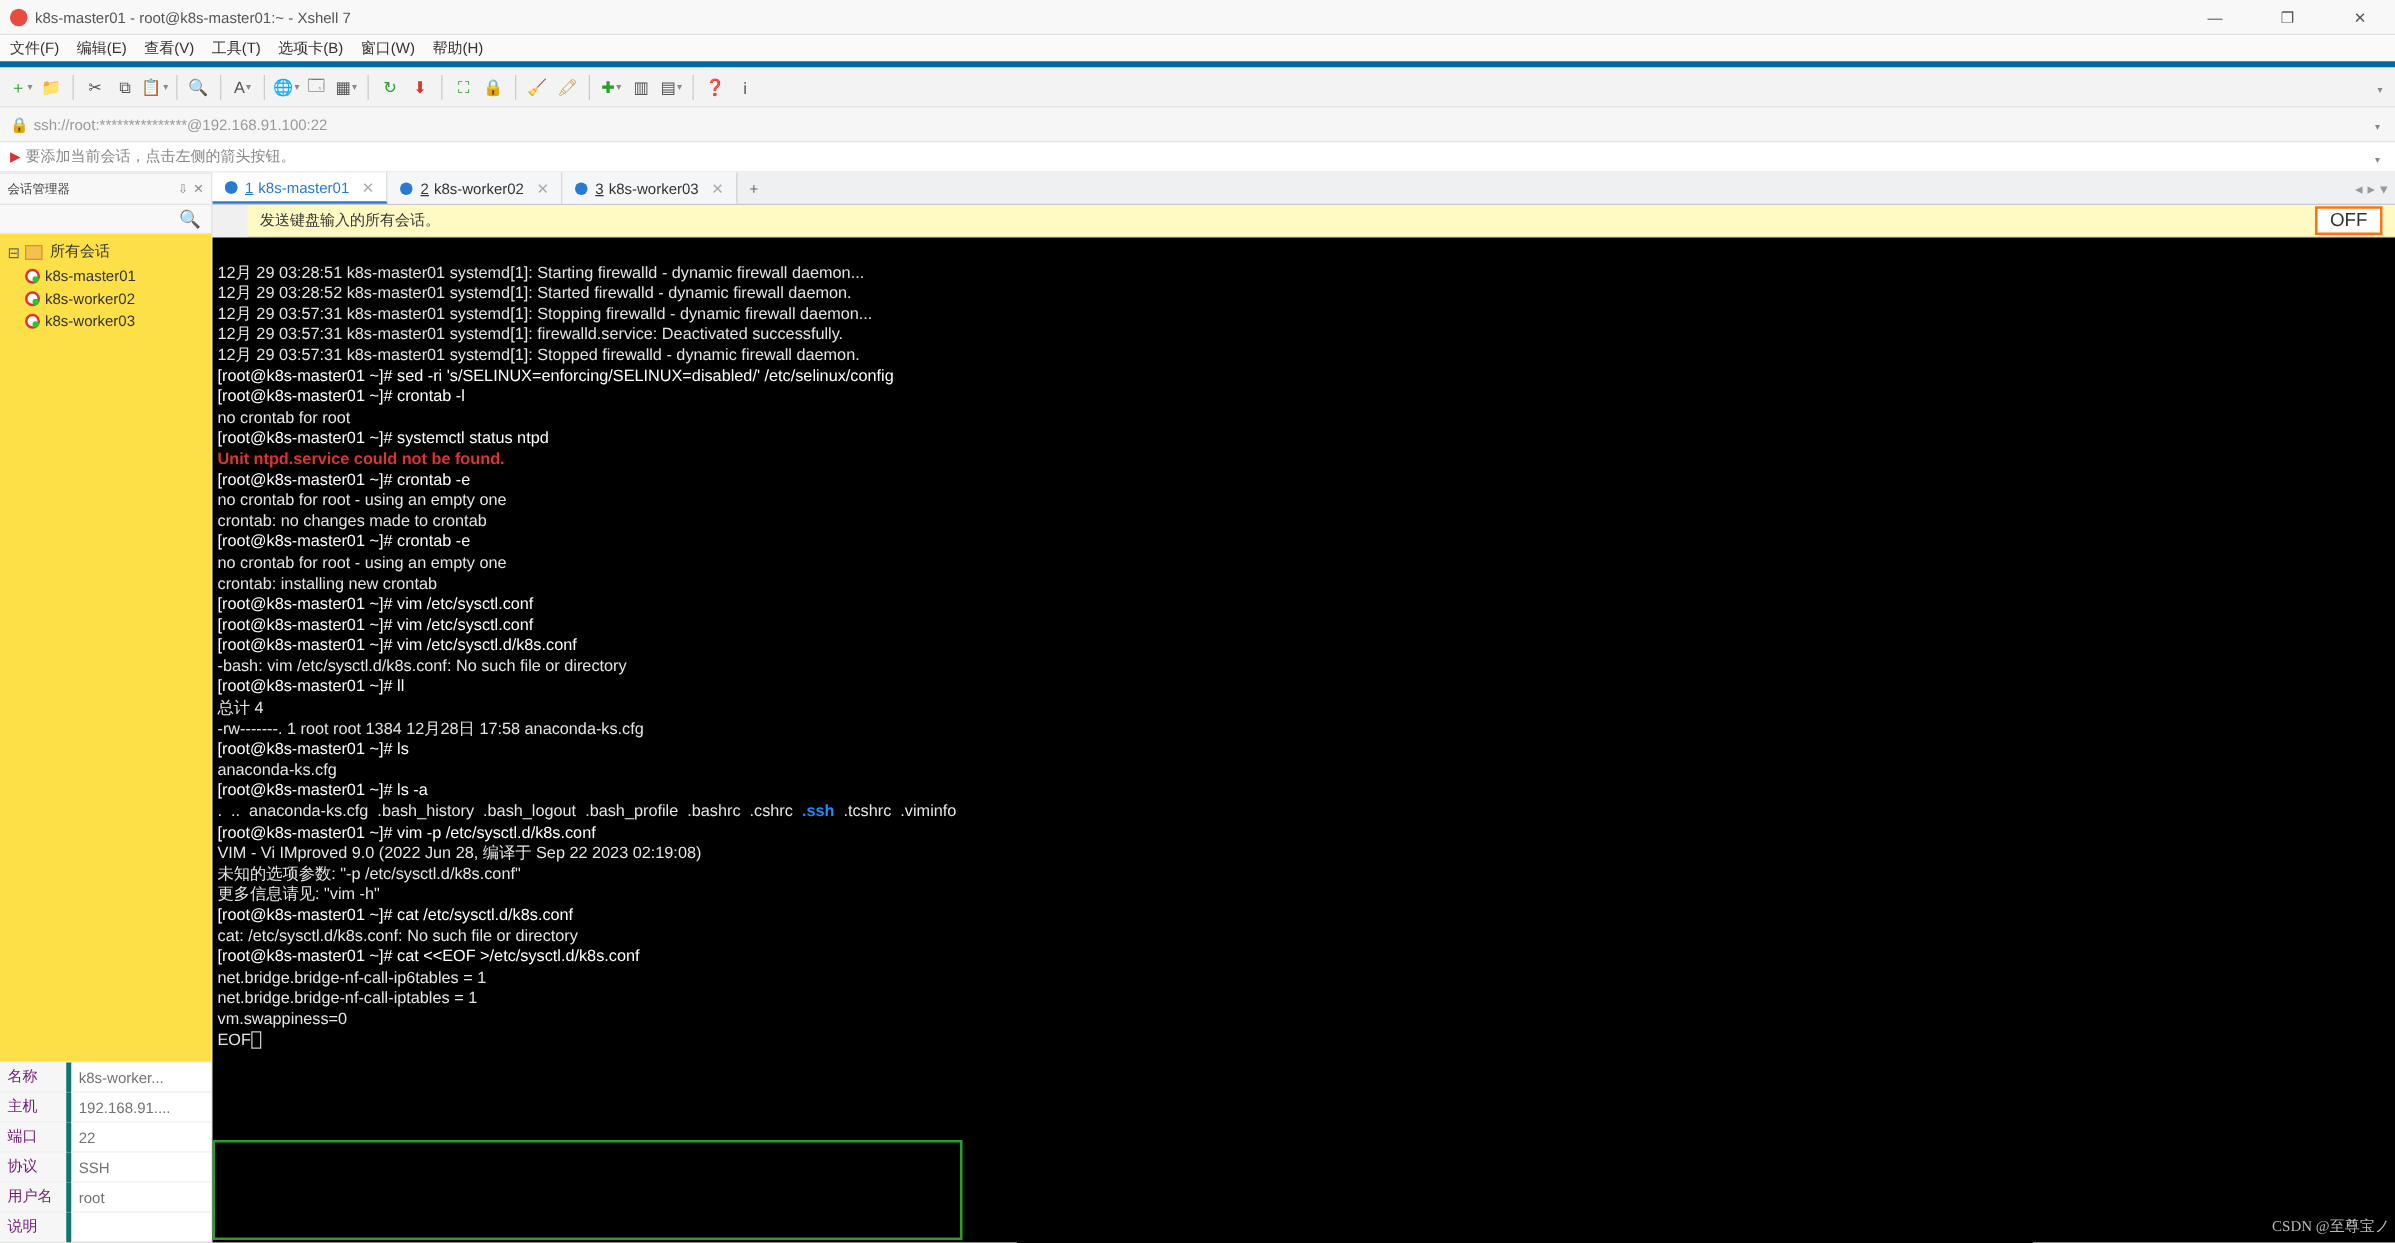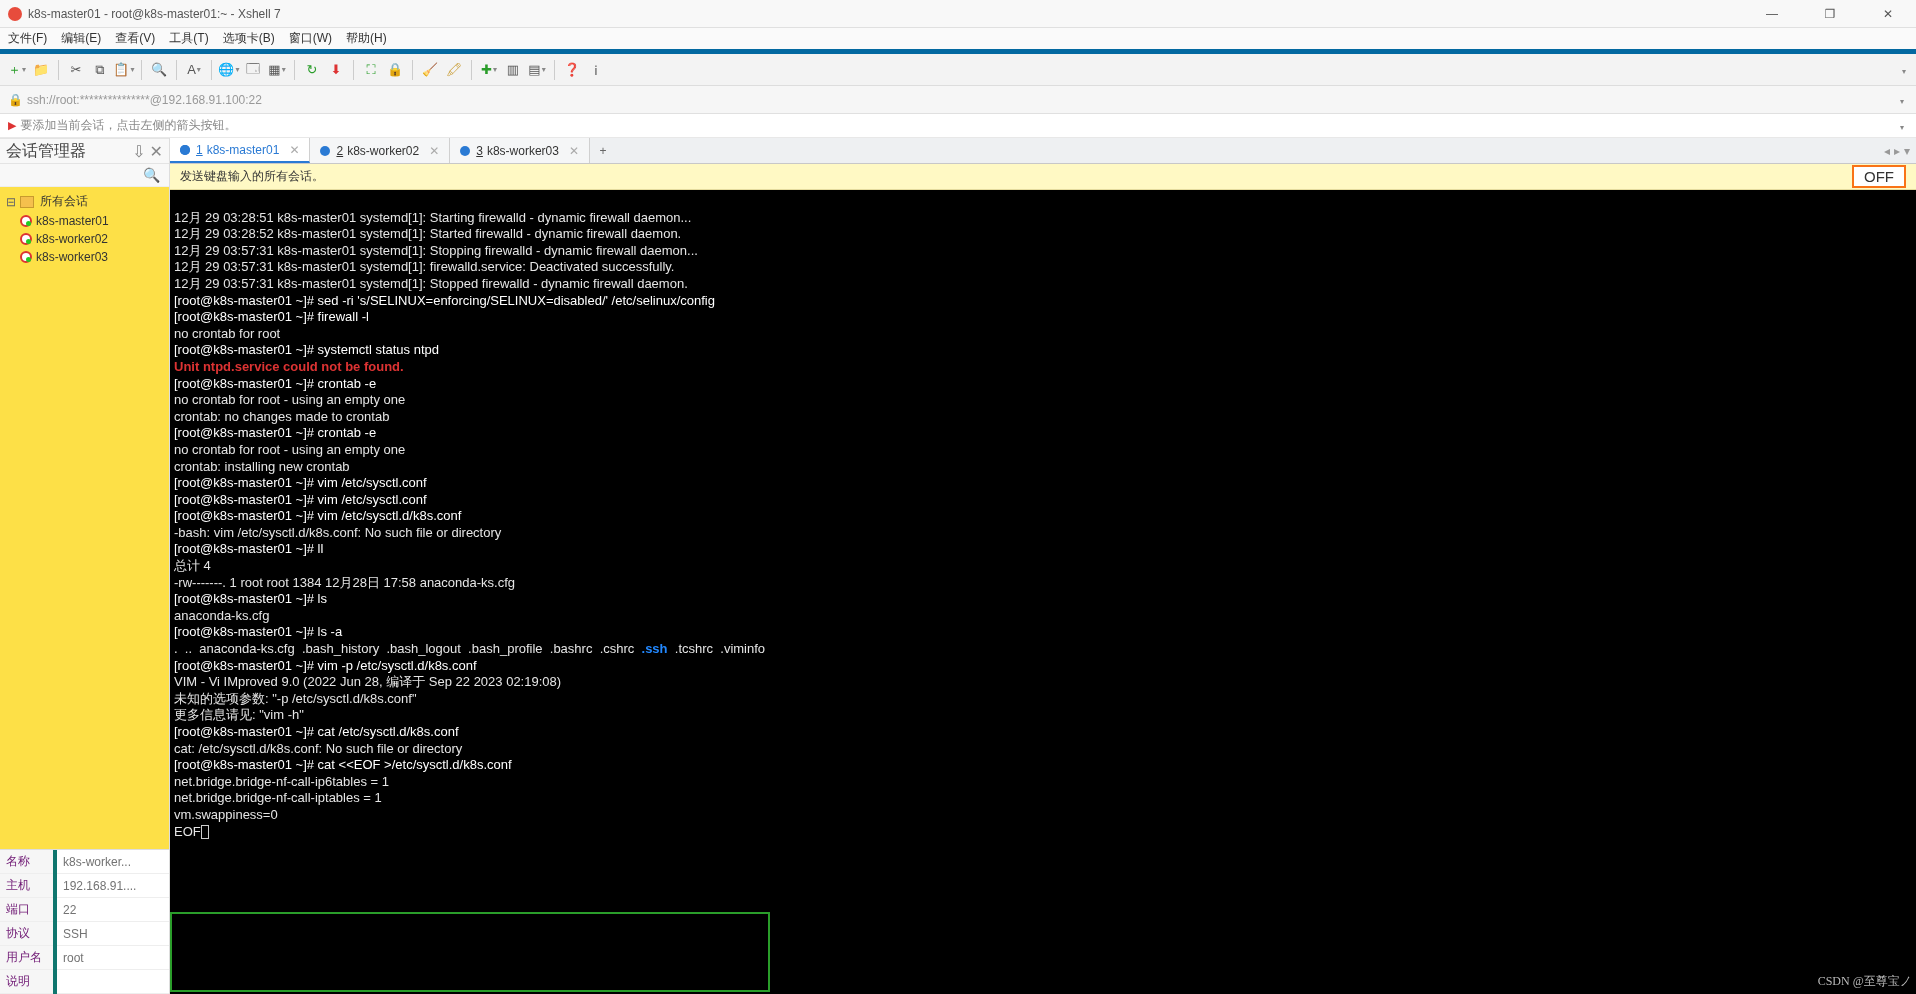"会话管理器" .left-header { font-size: 16px -> 10px }
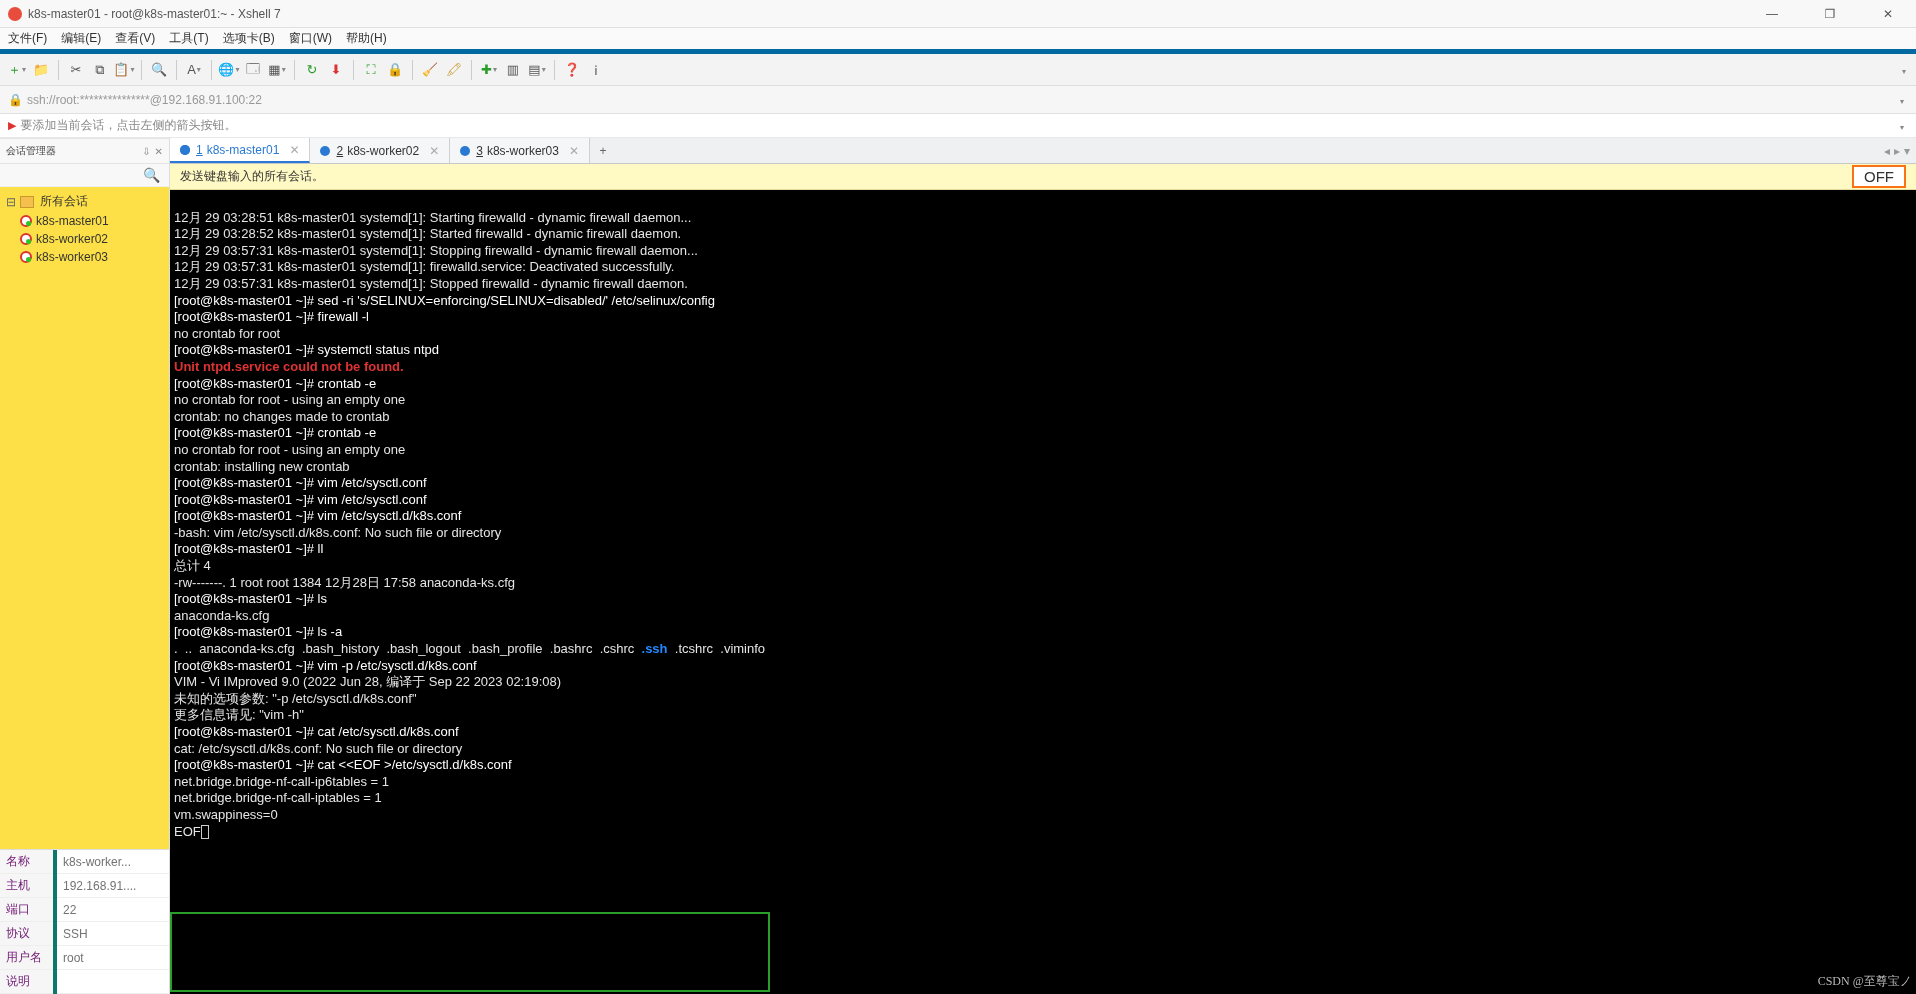"发送键盘输入的所有会话。" .broadcast-bar { margin-left: none -> 28px }
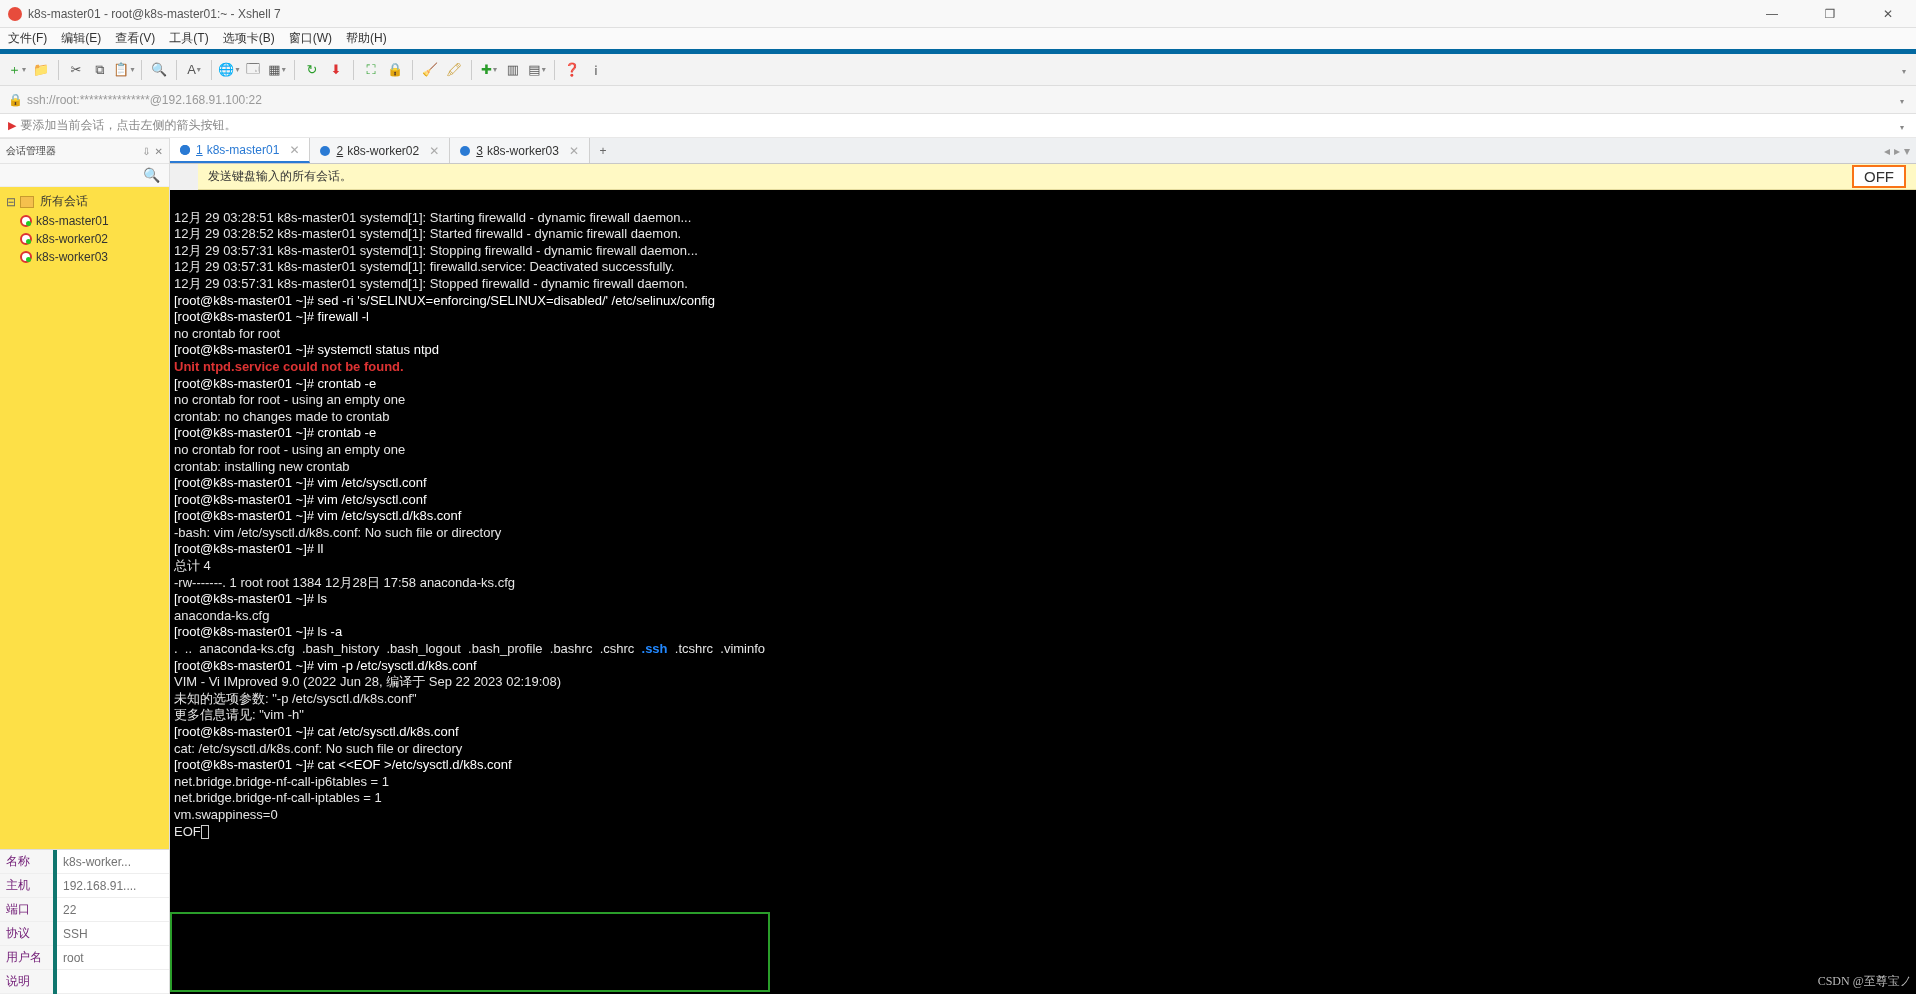"[root@k8s-master01 ~]# firewall -l" span.p { text: firewall -> crontab }
